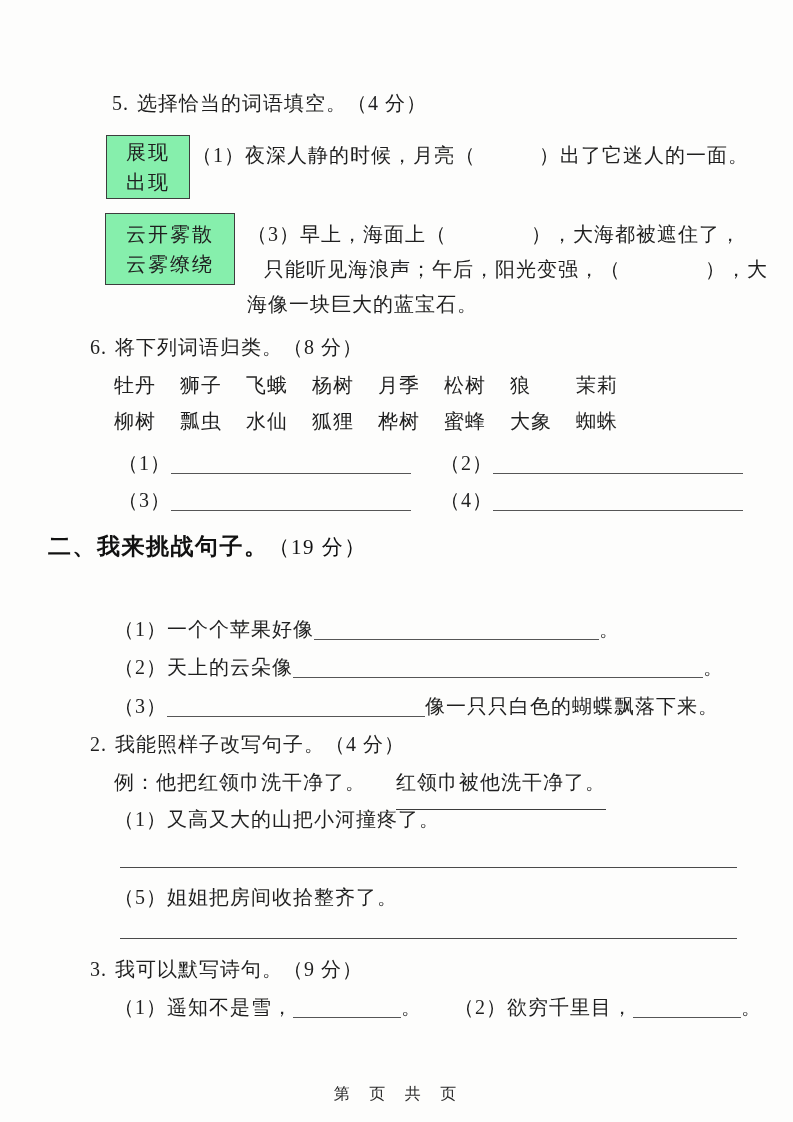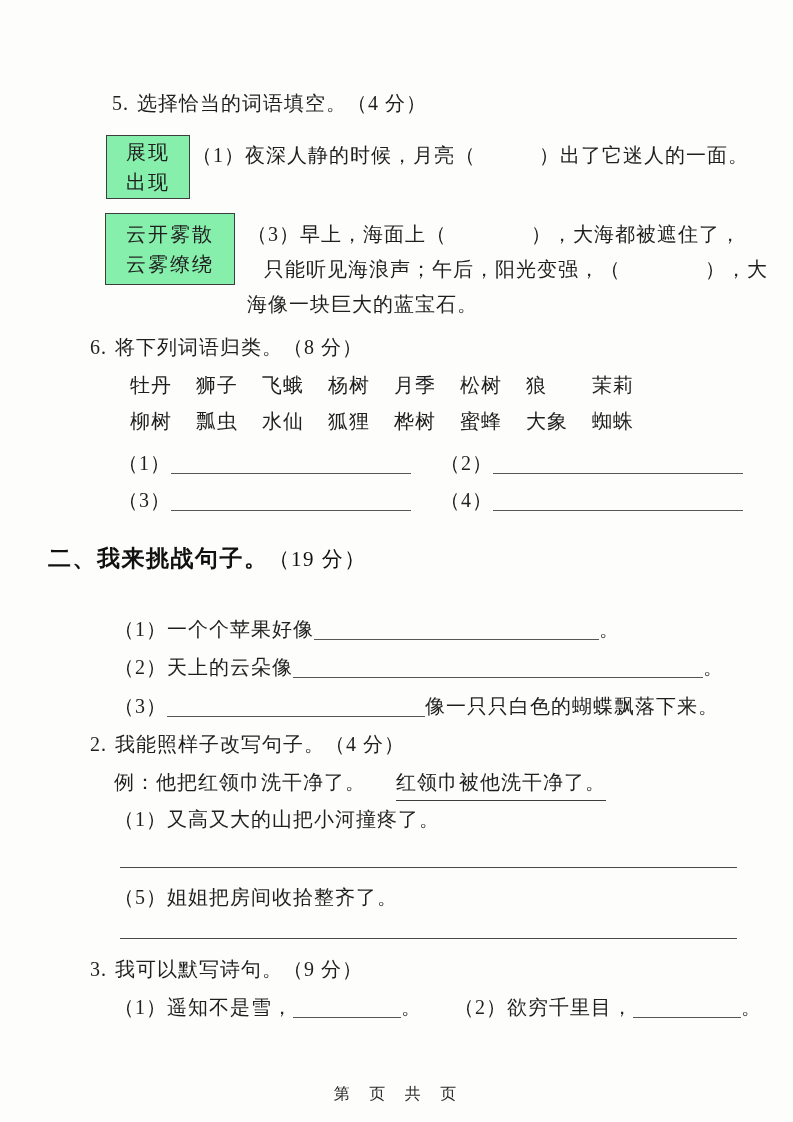"牡丹" .words { margin-left: 16px -> none }
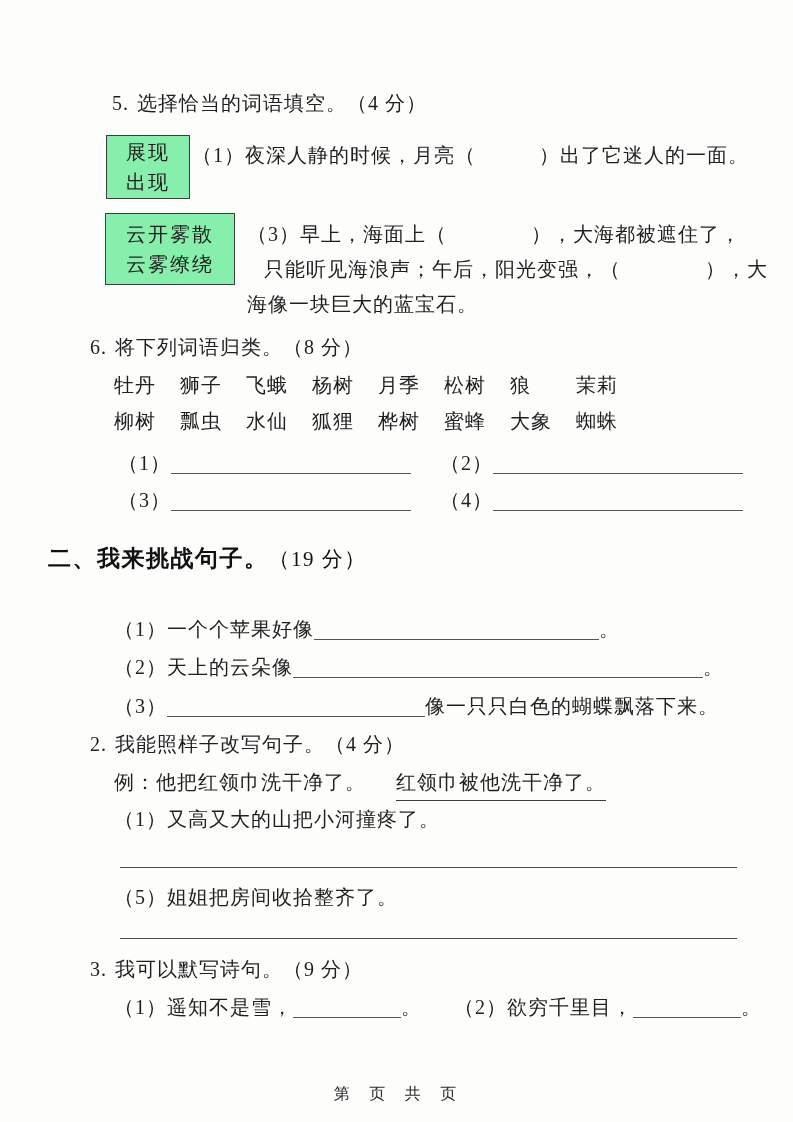"二、我来挑战句子。（19 分）" .sec-heading { margin-top: 12px -> none }
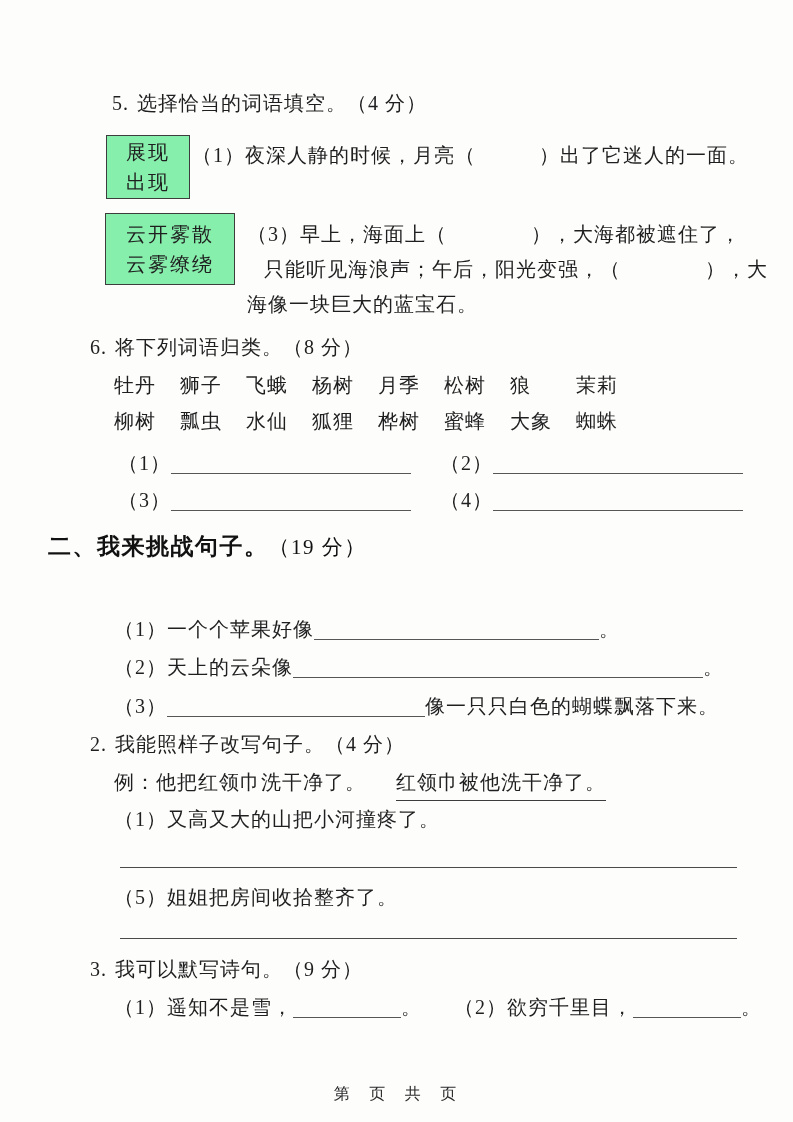"红领巾被他洗干净了。" .answer-underline { padding-bottom: 7px -> 16px }
